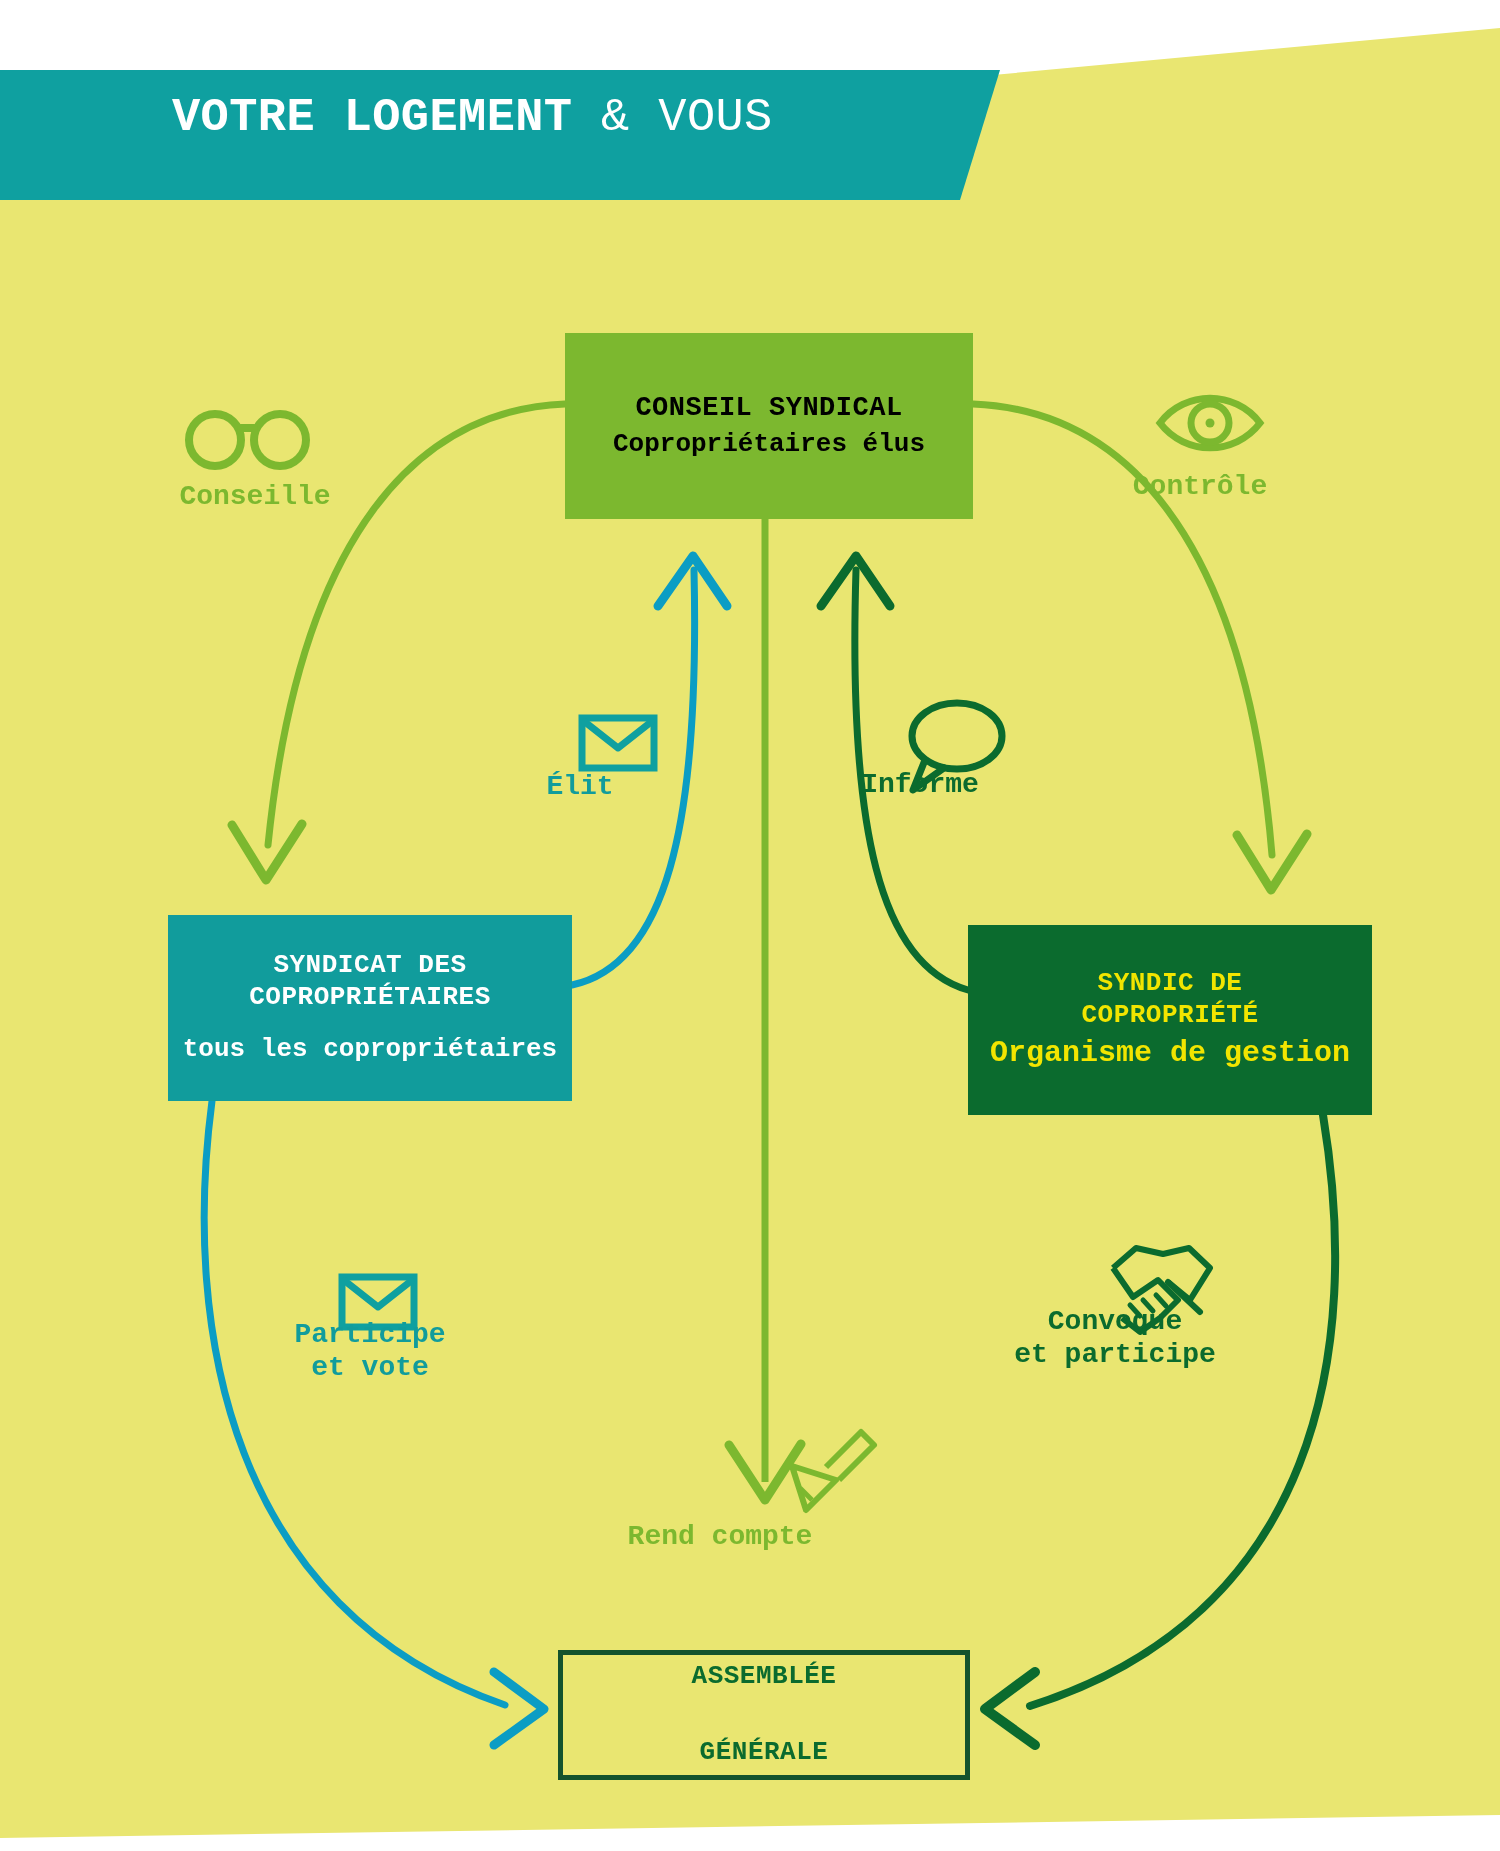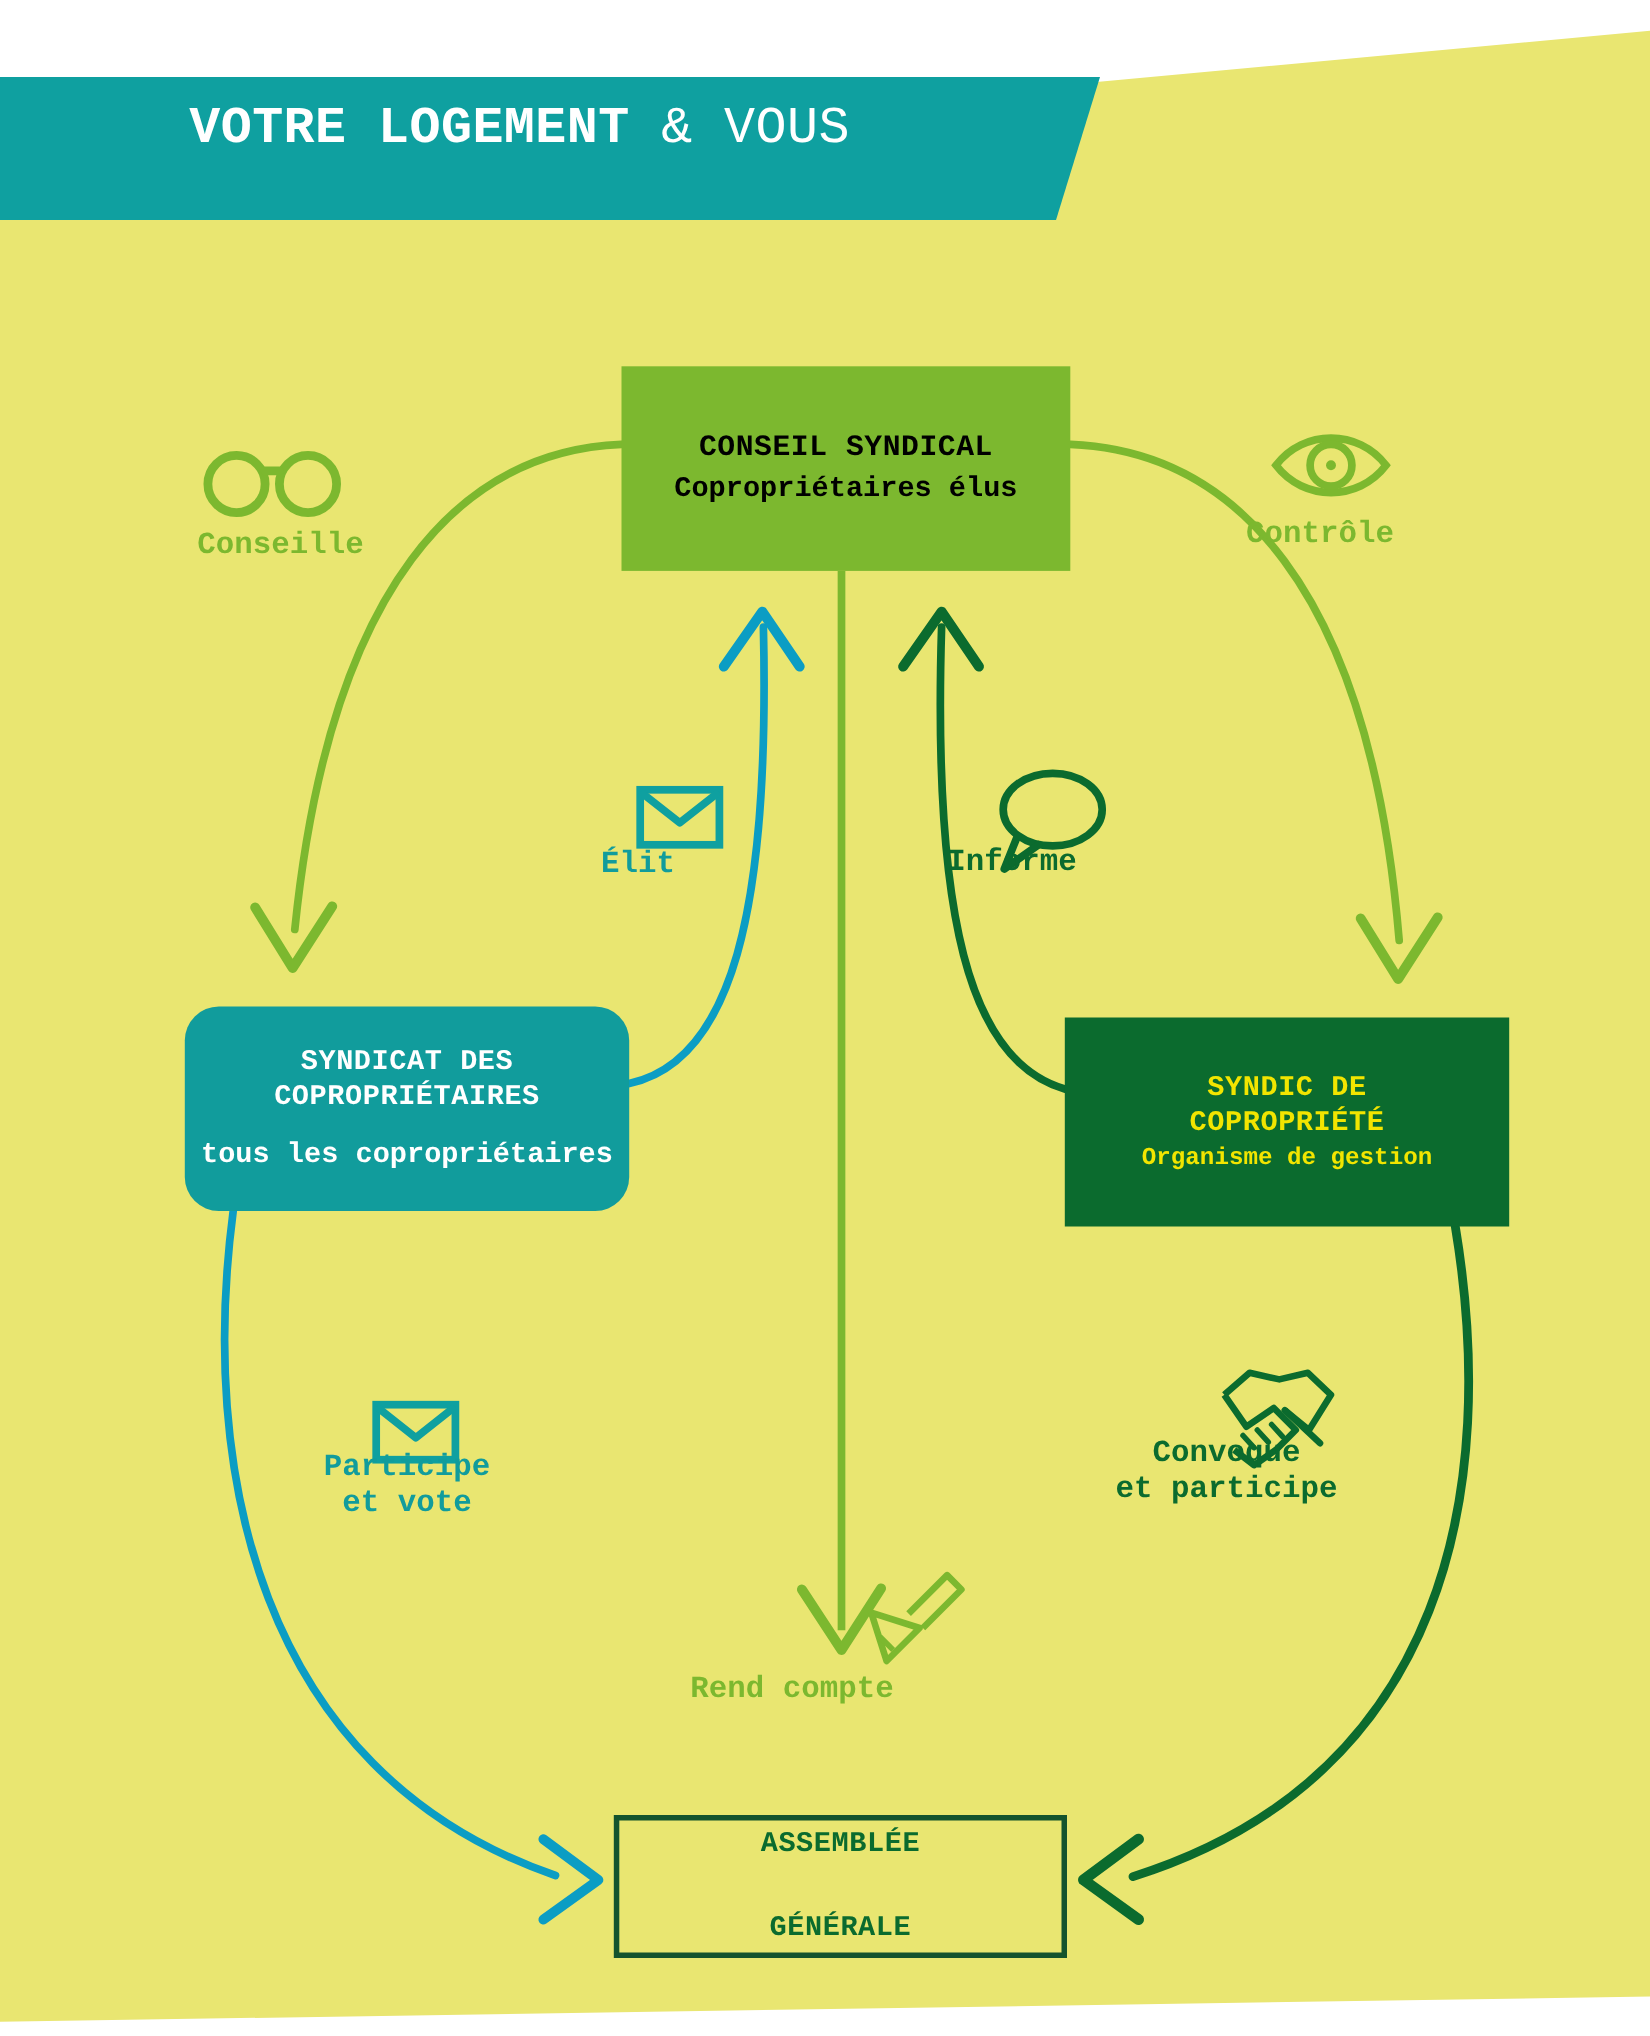"SYNDICAT DES" #node-syndicat { border-radius: 31px -> none }
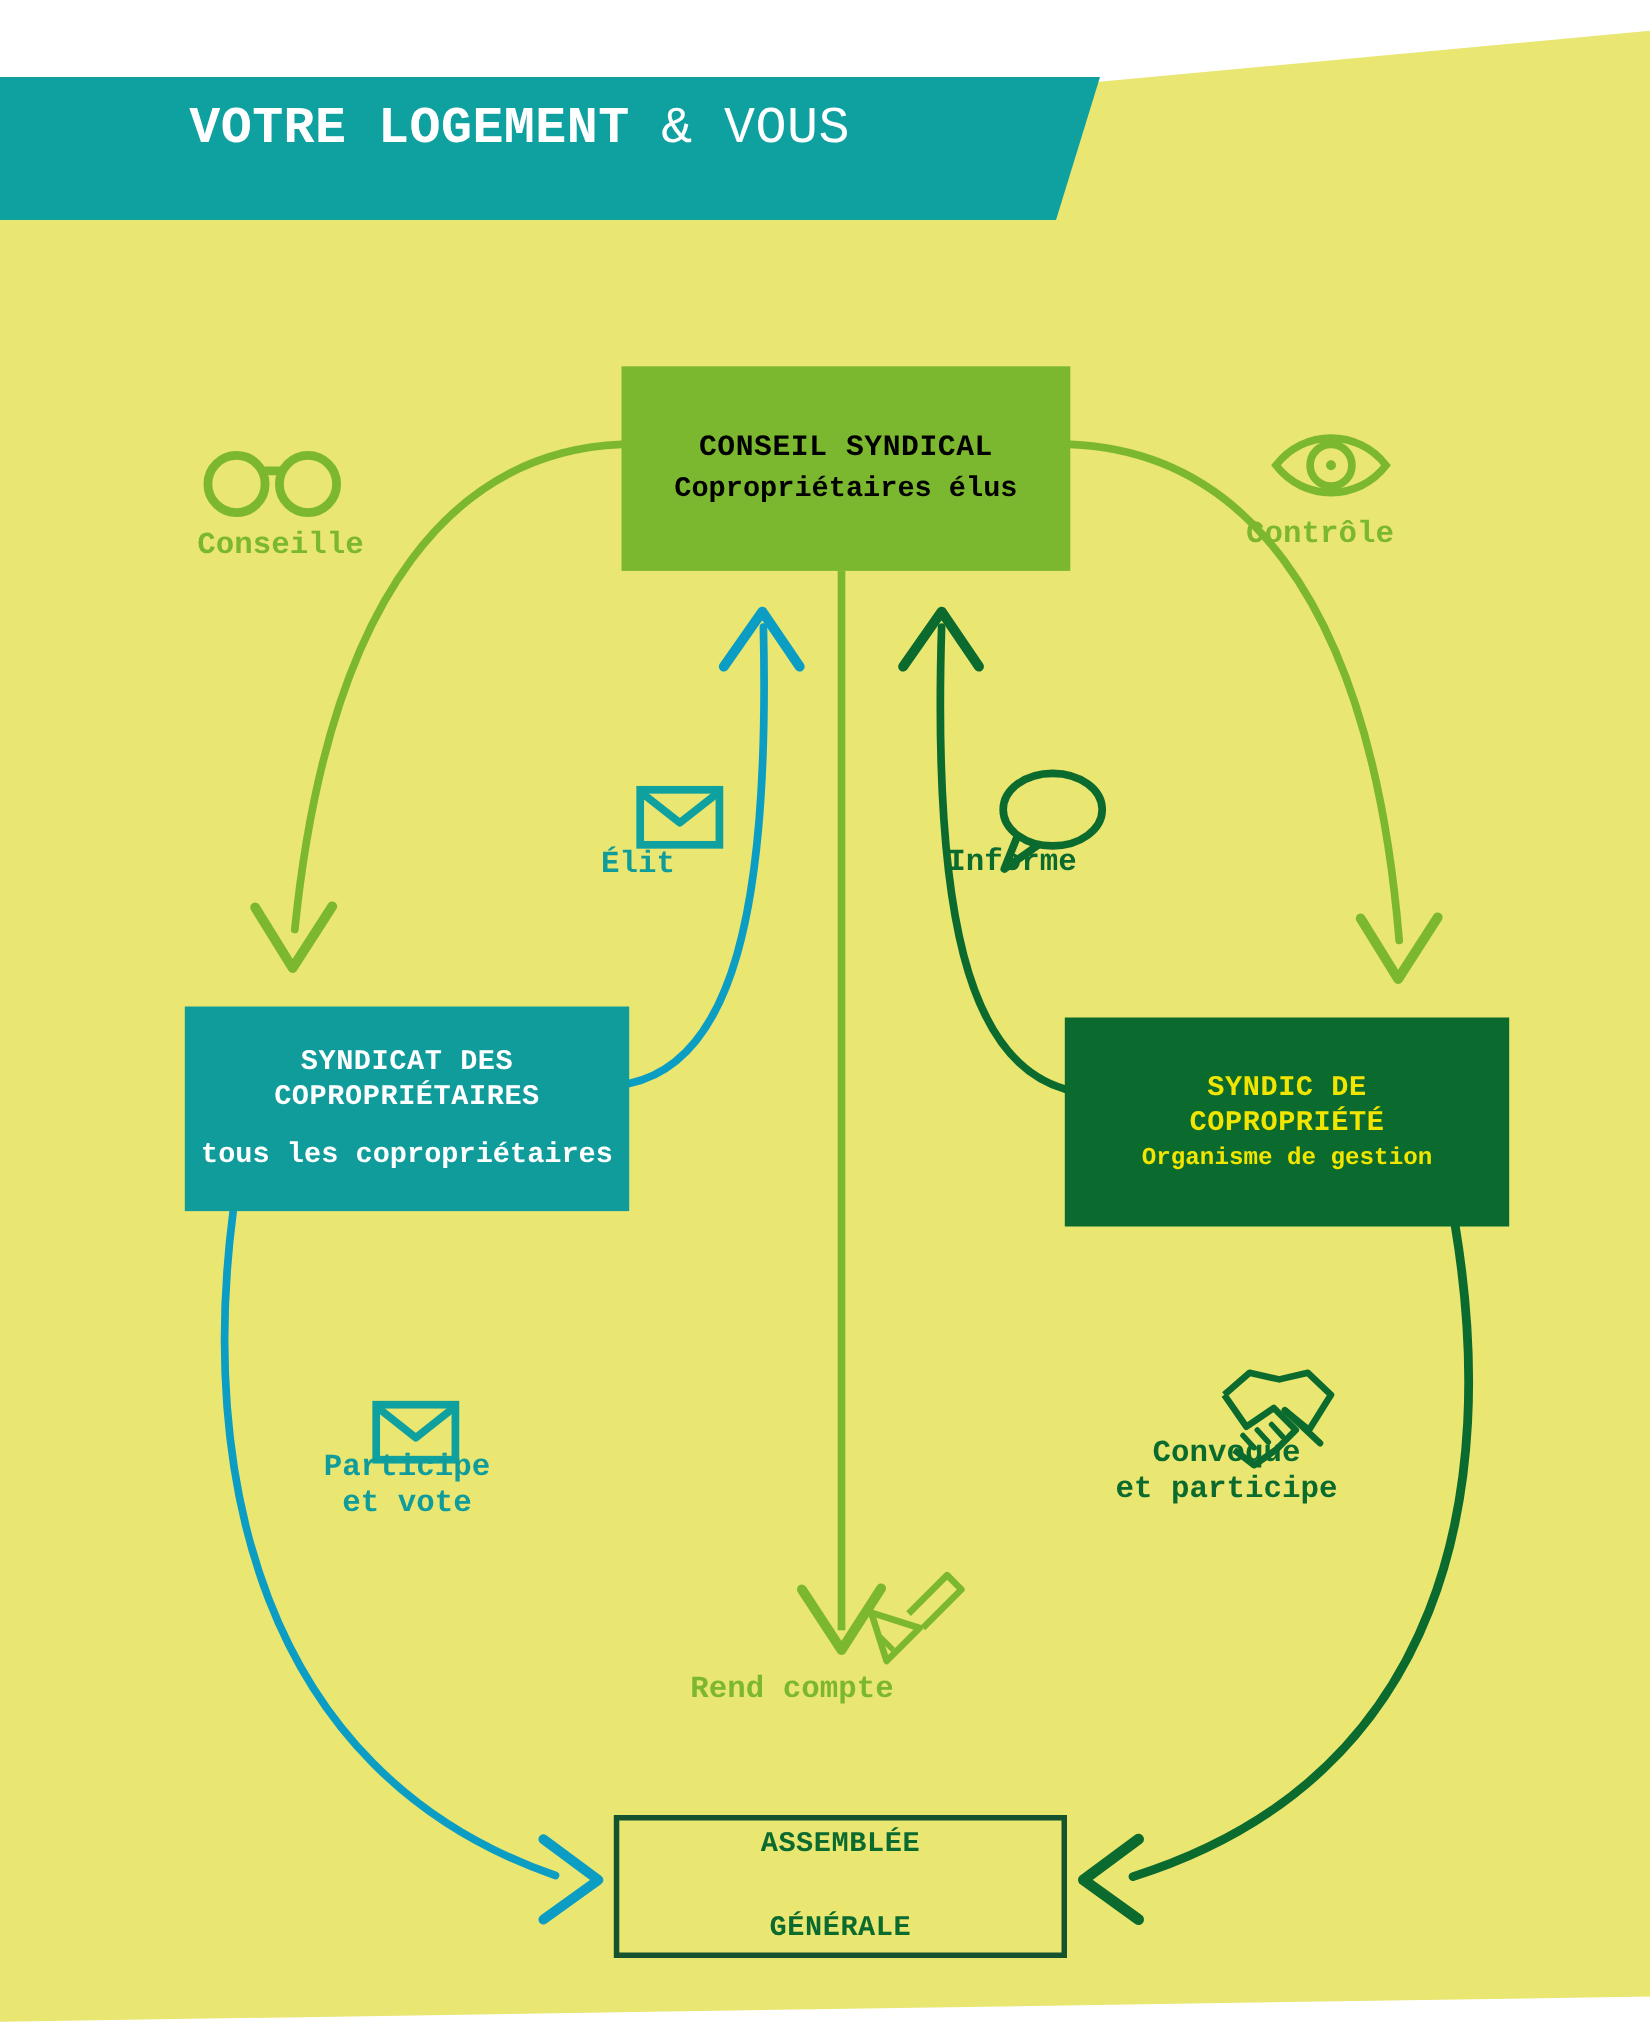"Organisme de gestion" #node-syndic .sub { font-size: 22px -> 30px }
